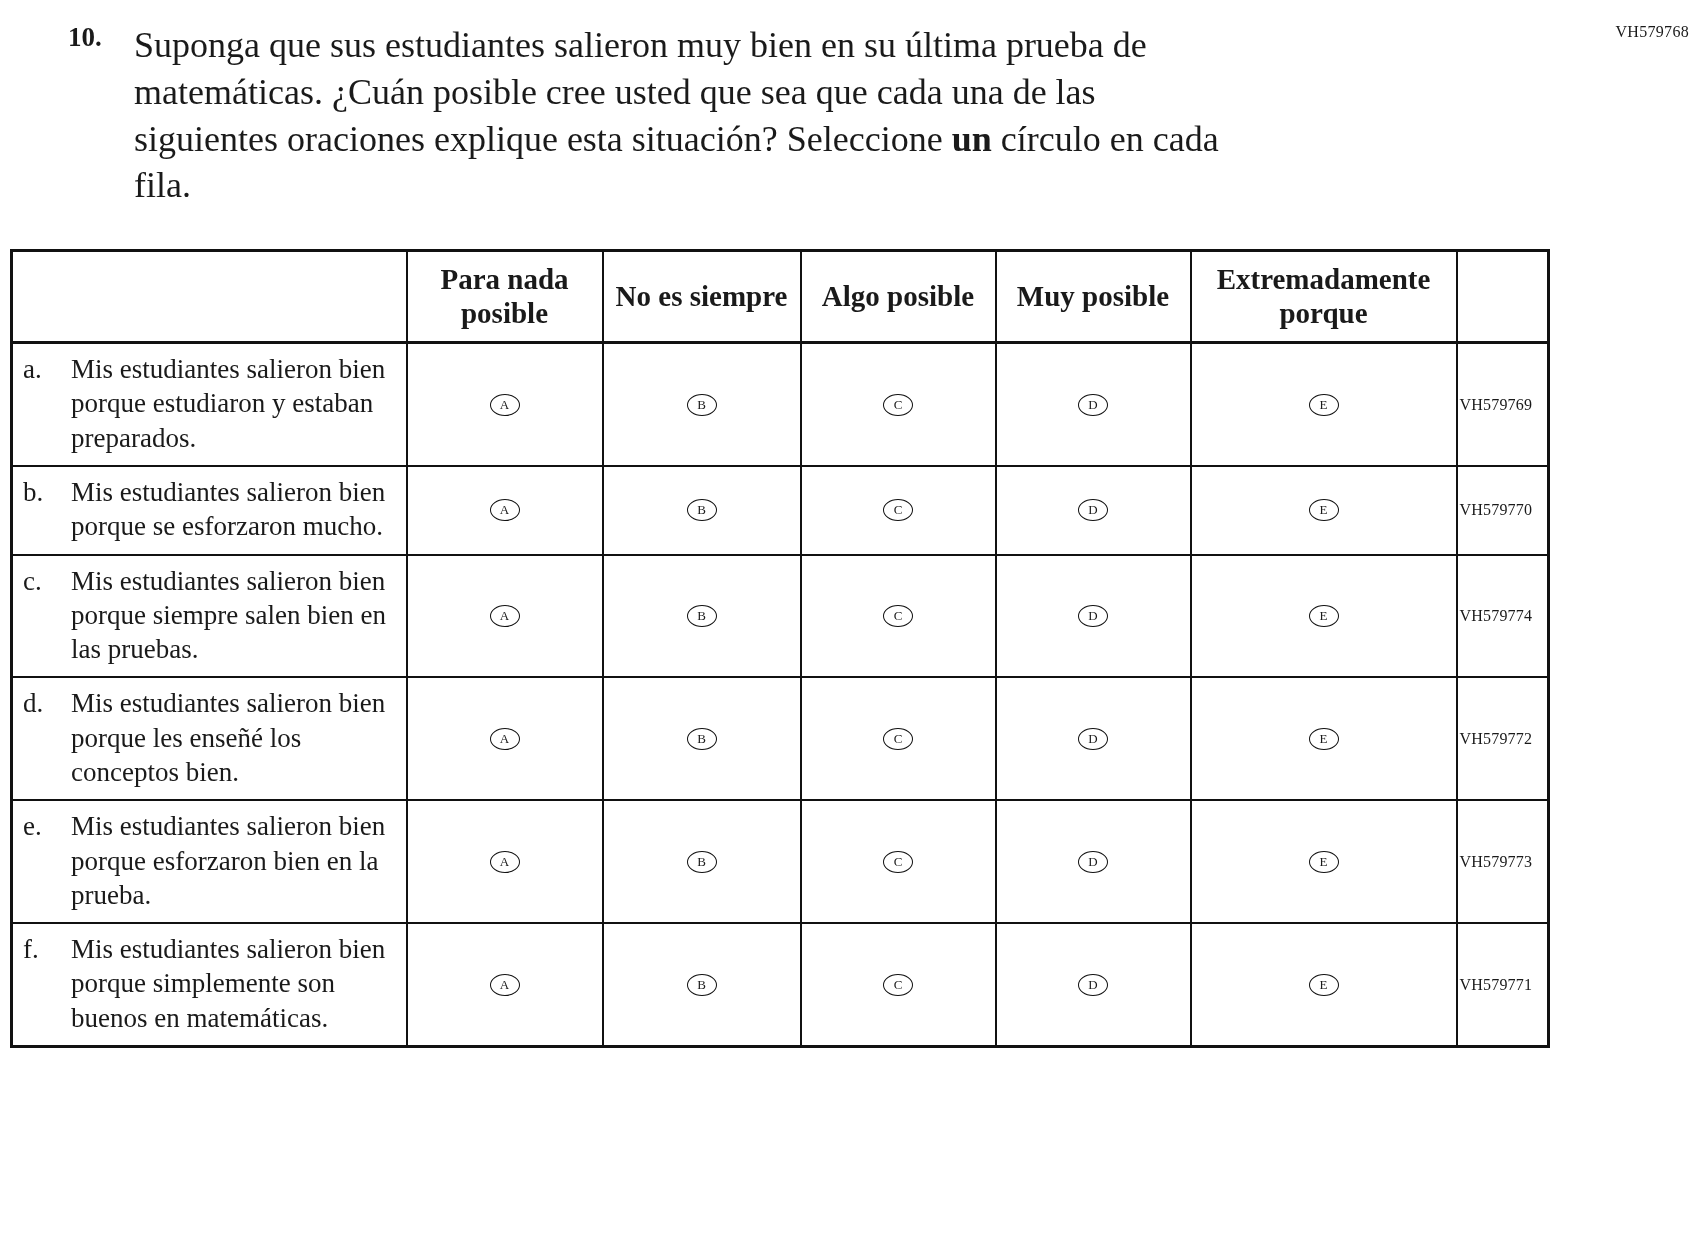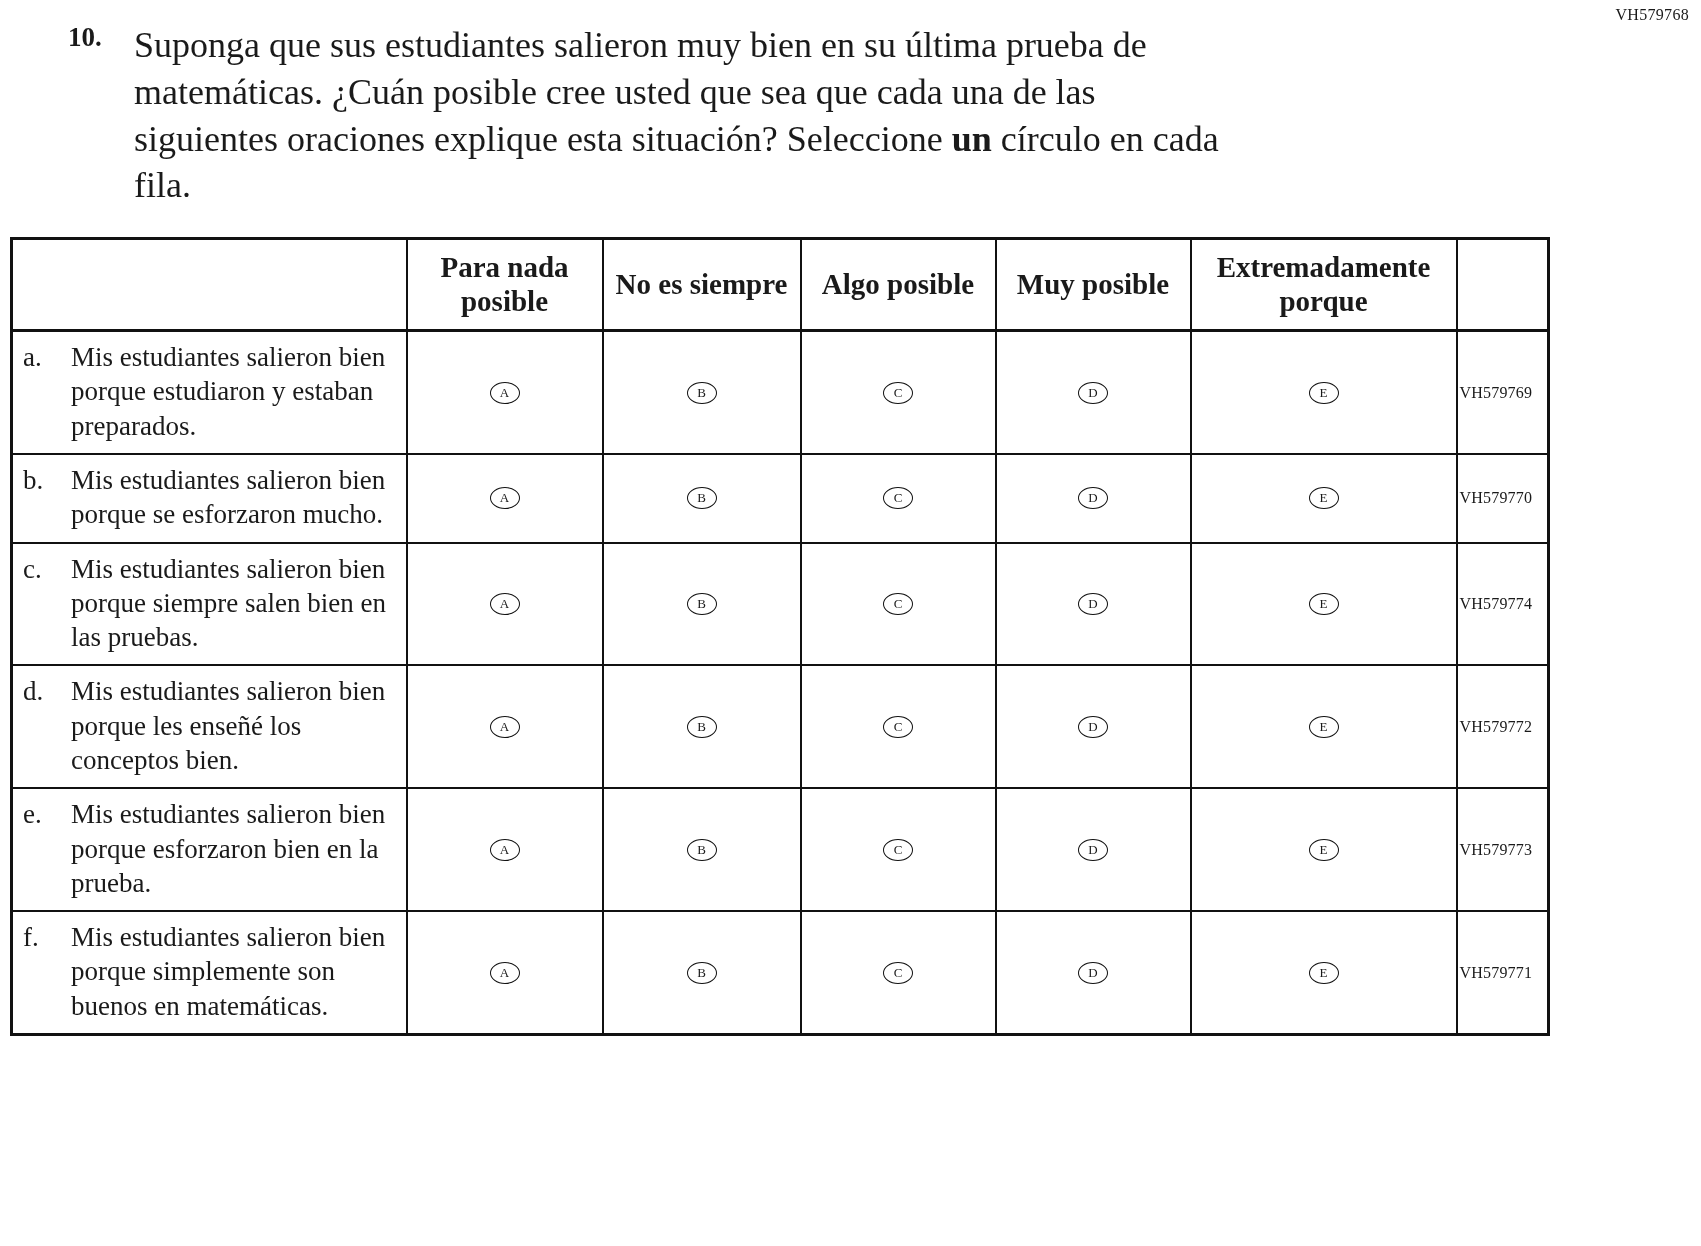"VH579768" .top-code { top: 6px -> 23px }
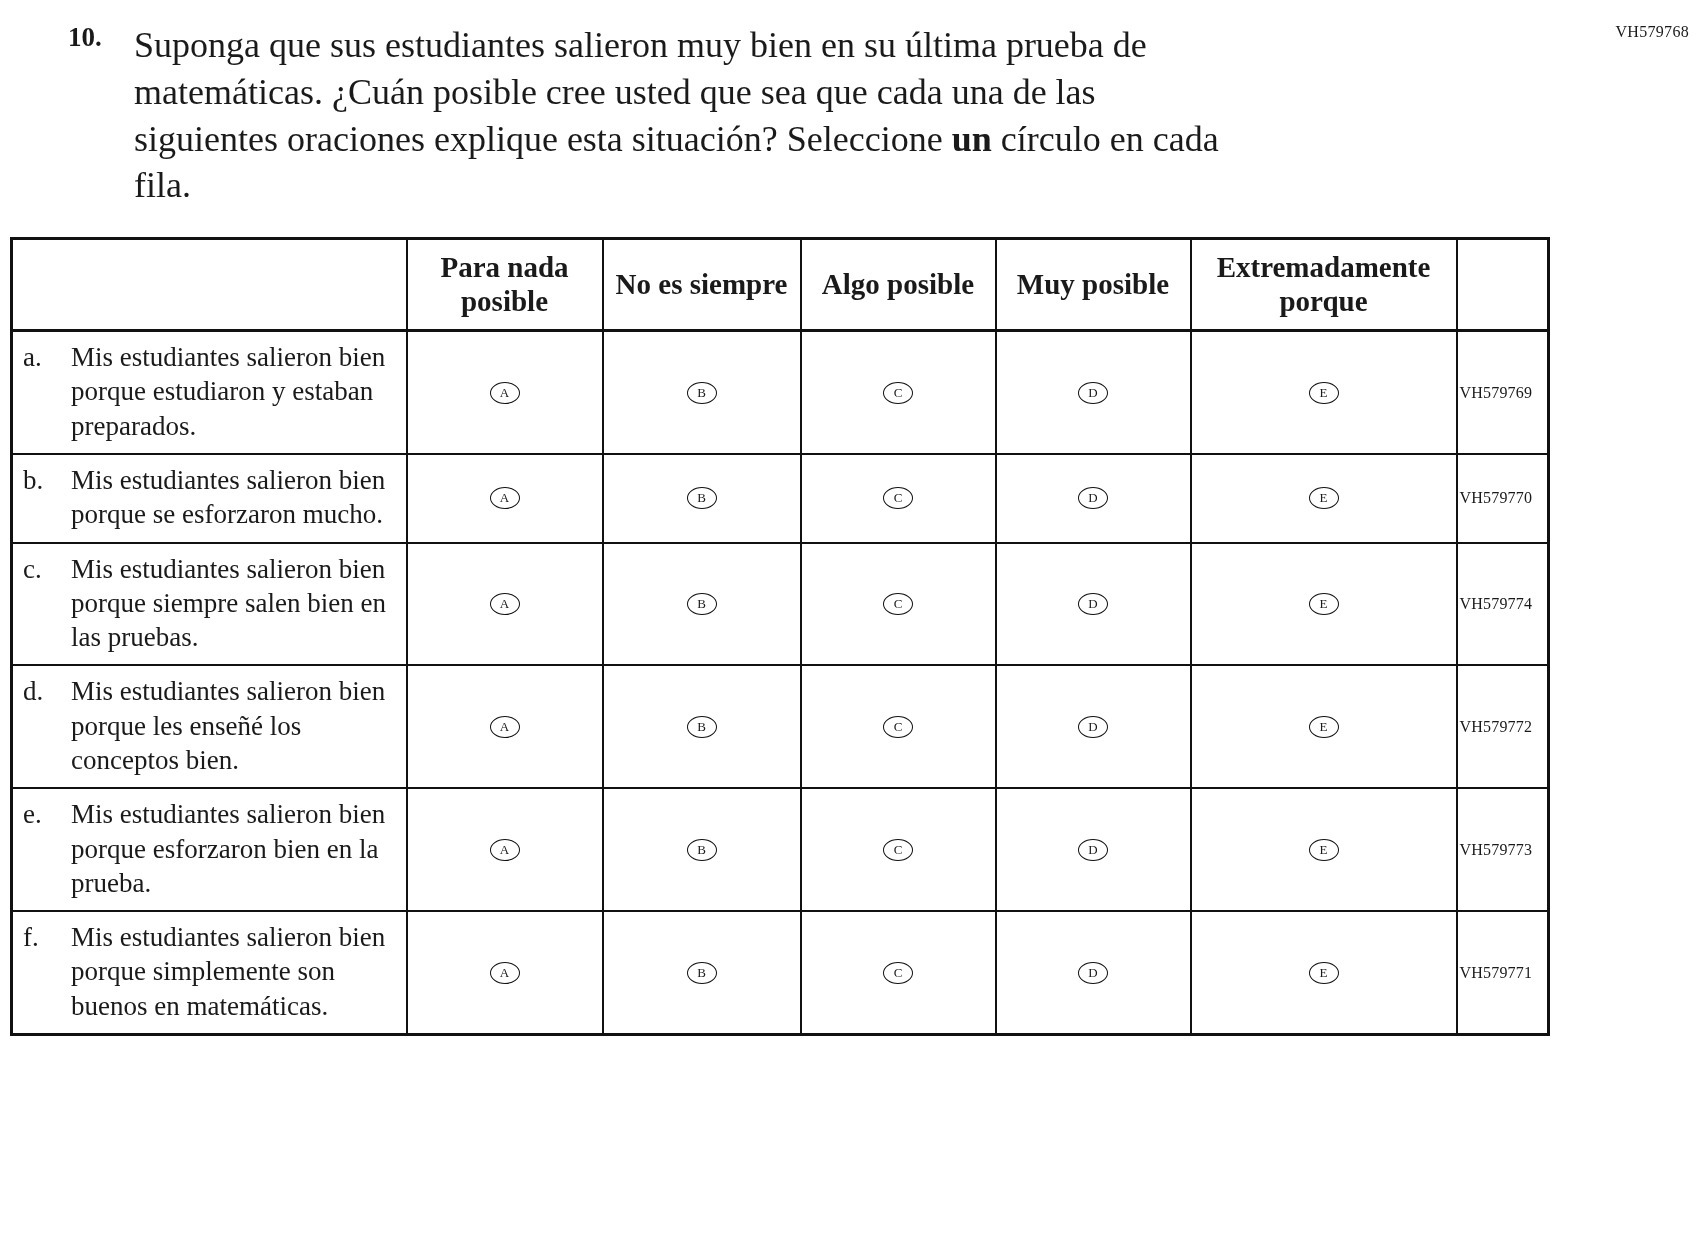"Para nada posible" table.grid { margin: 28px 0 0 10px -> 40px 0 0 10px }
